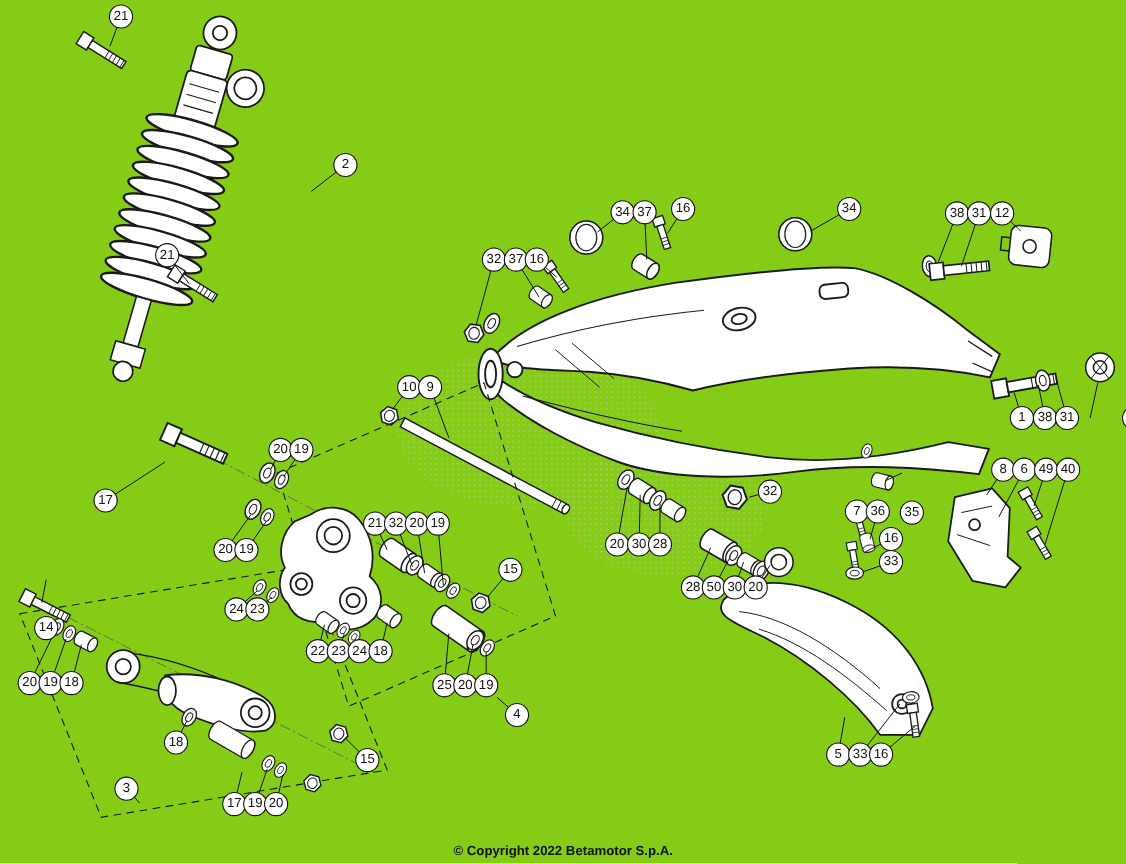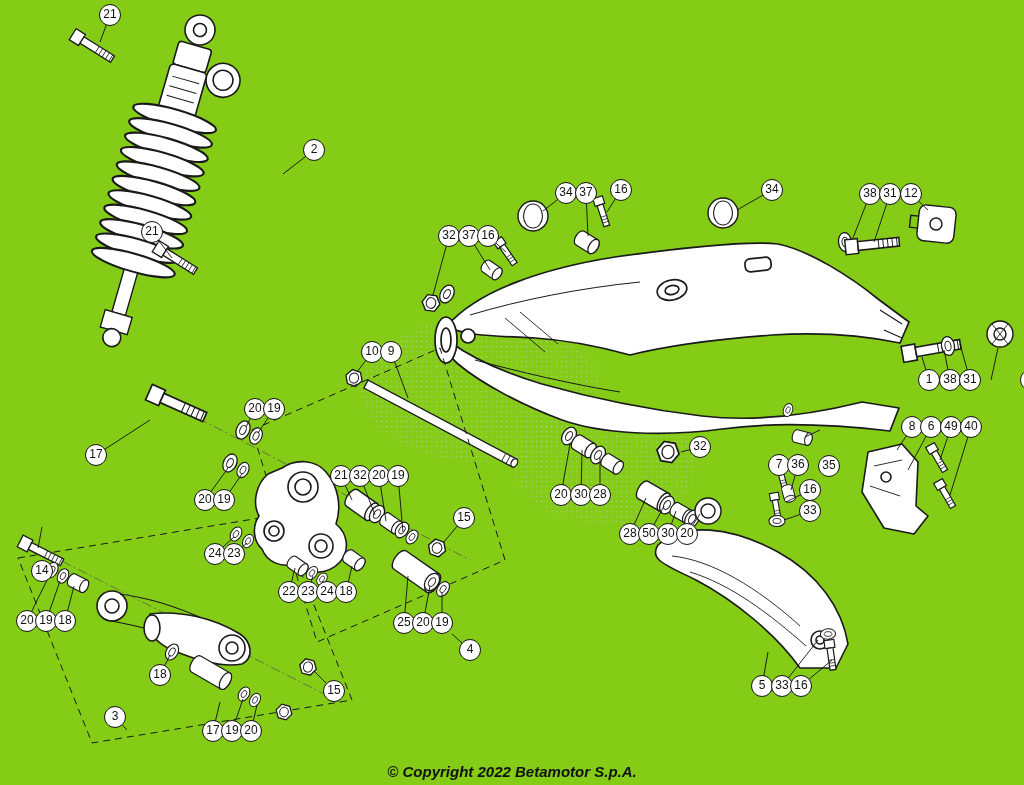"© Copyright 2022 Betamotor S.p.A." .copyright { font-size: 15px -> 12px; font-style: italic -> none }
